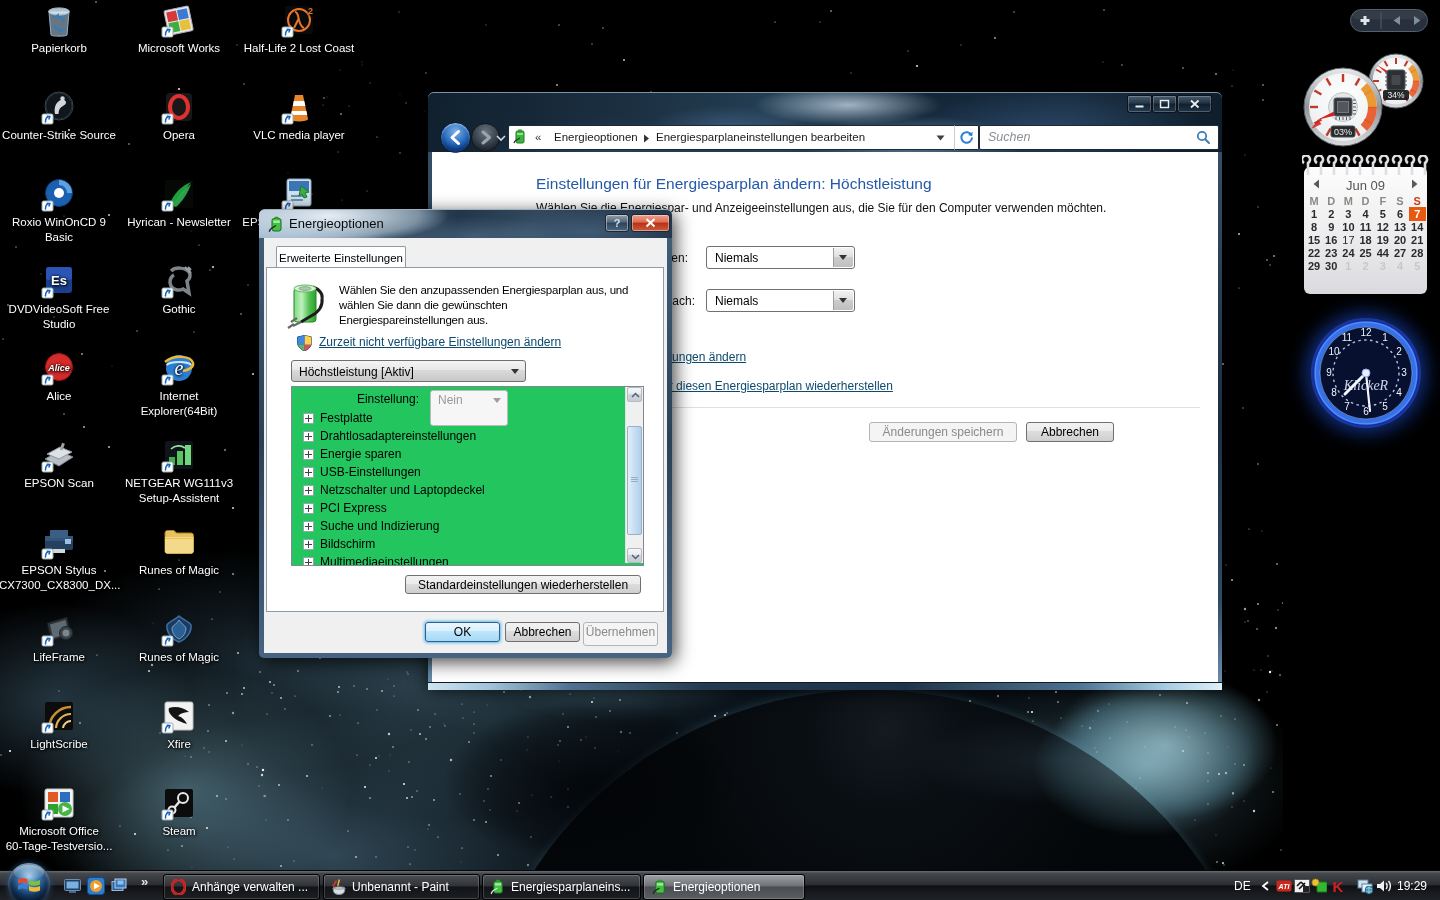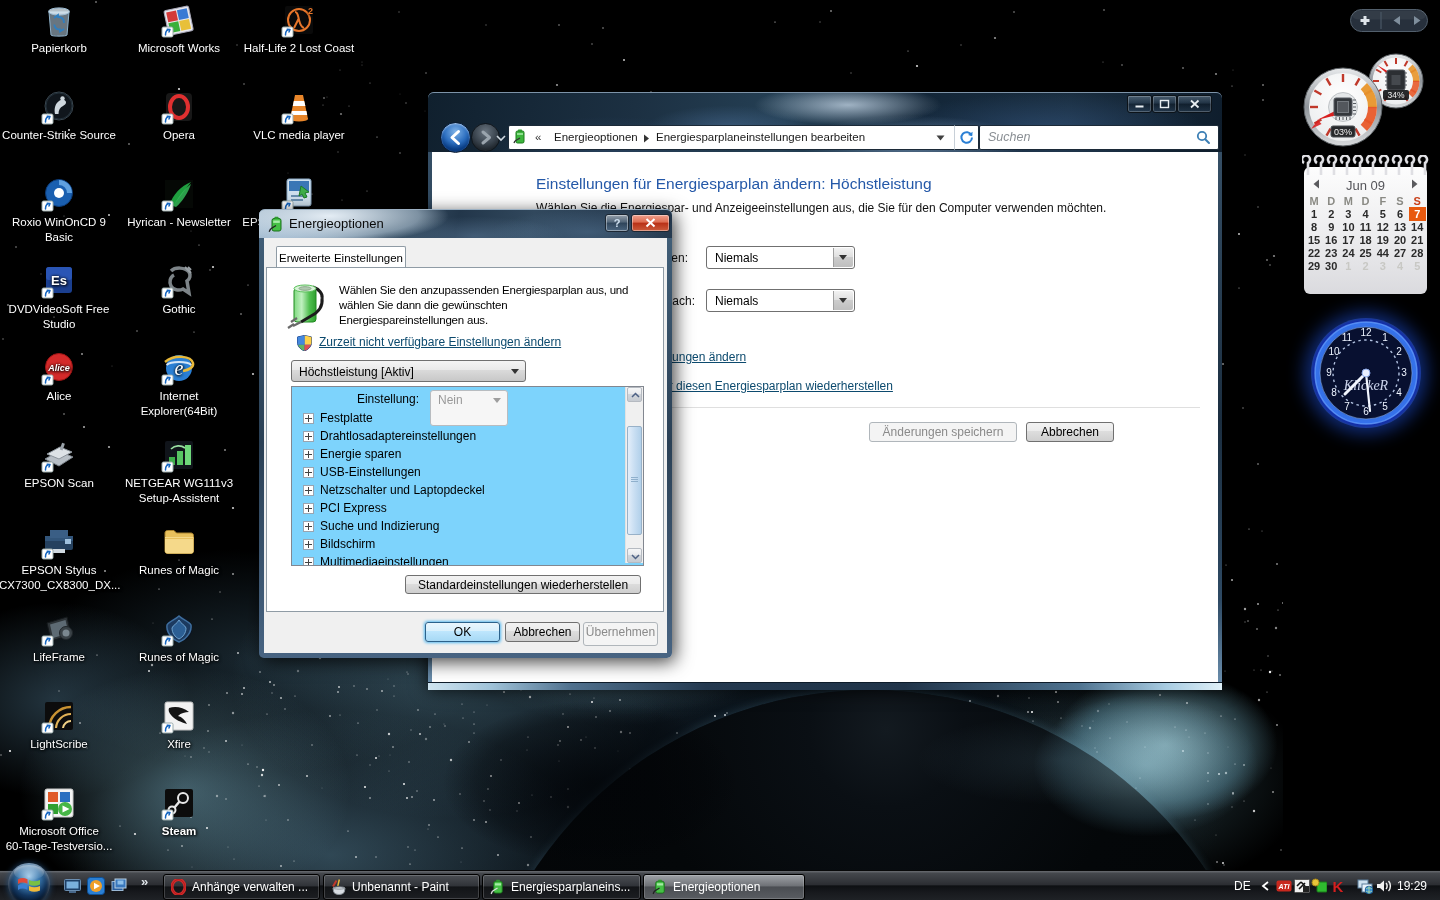"17" div.abs { font-weight: bold -> normal }
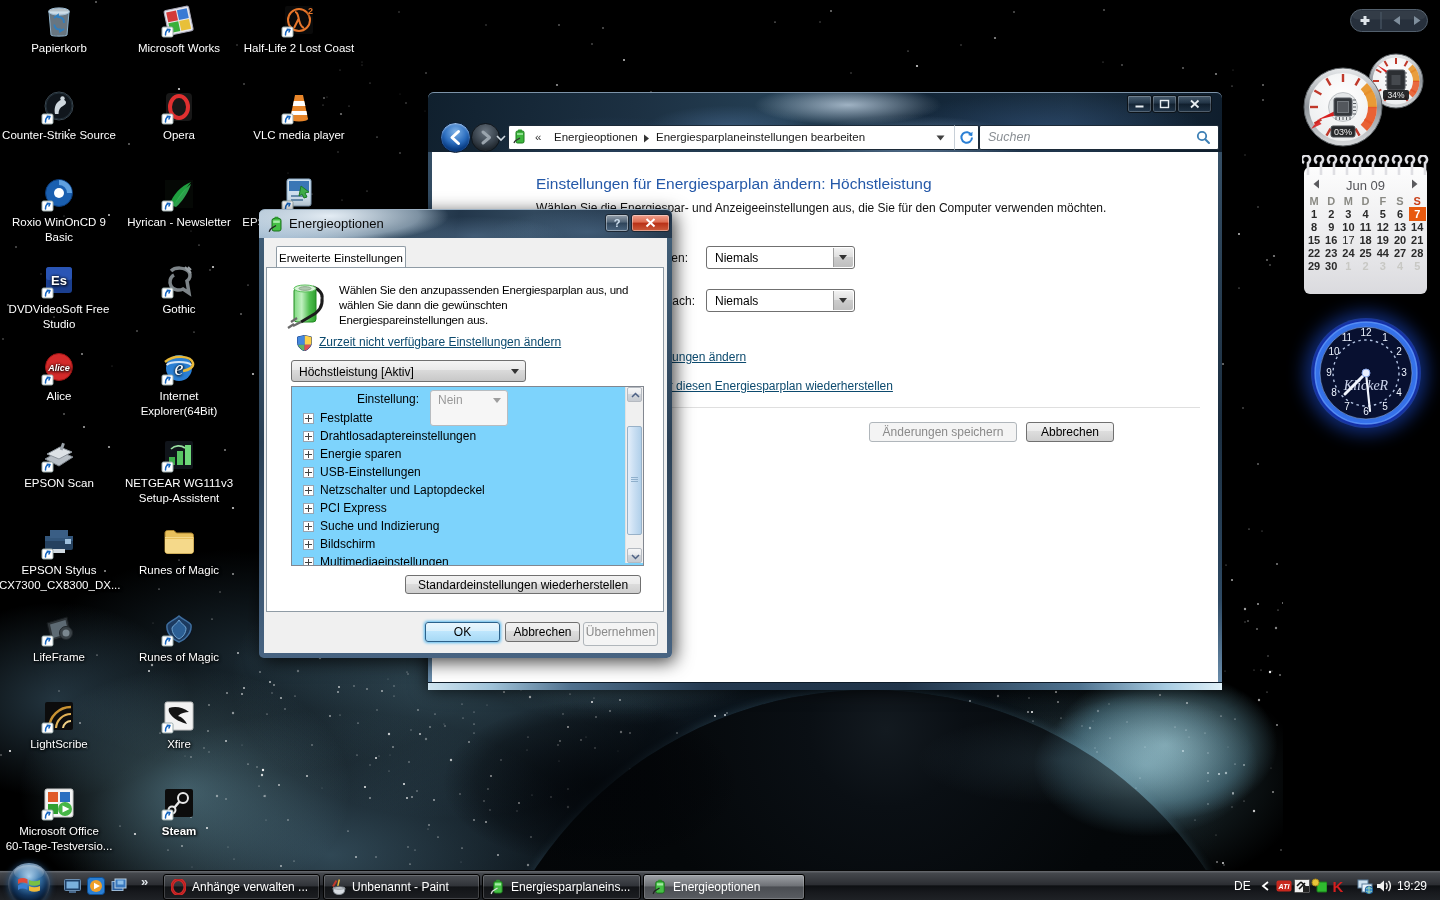"Einstellung:" div { background: #7dd3fc -> #22c55e }
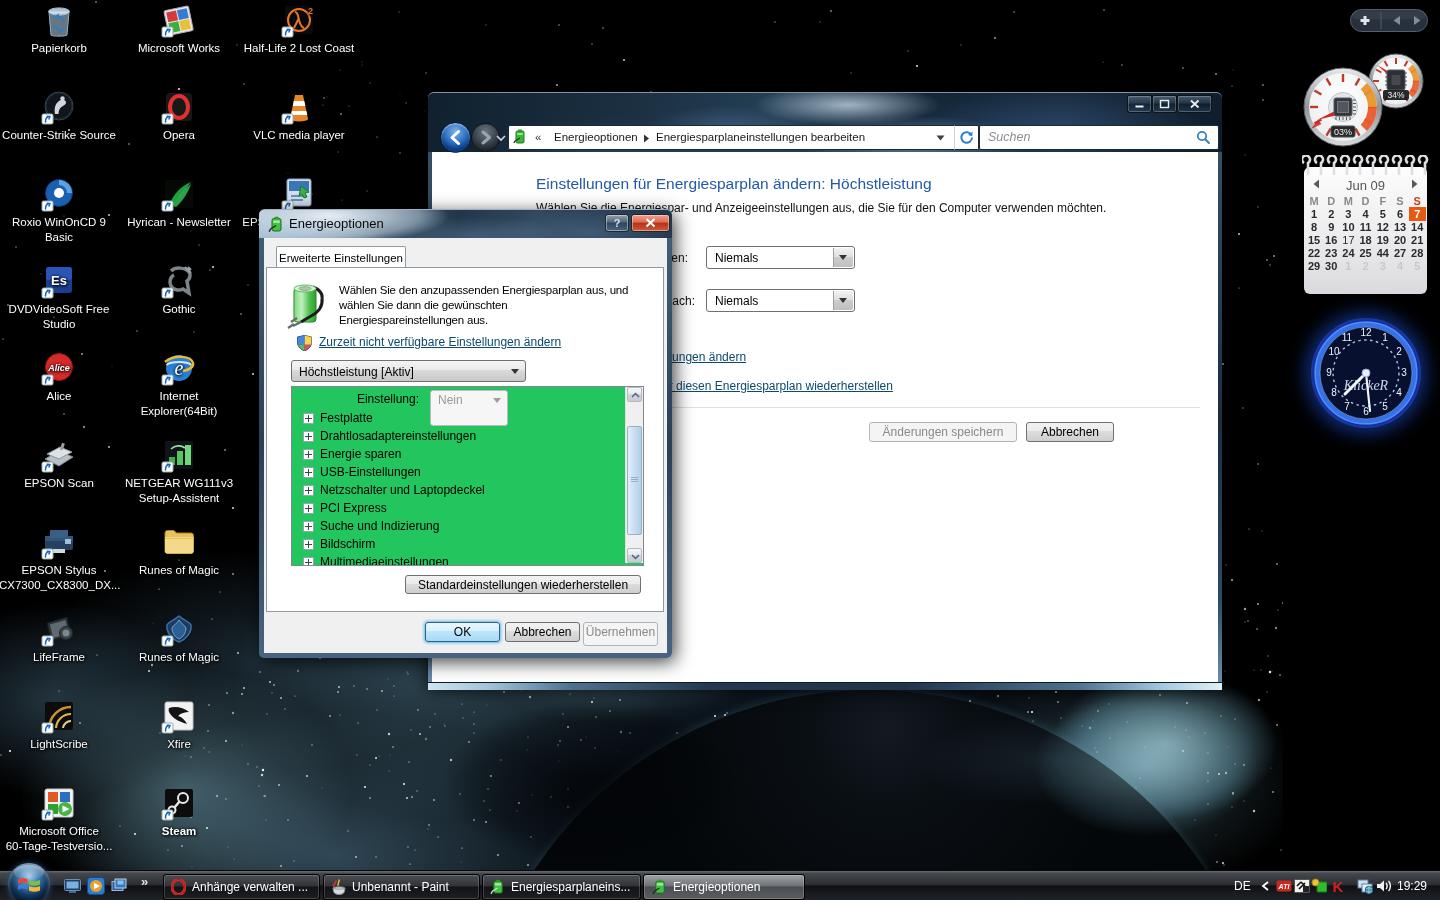"Steam" div.dicon { font-weight: bold -> none }
